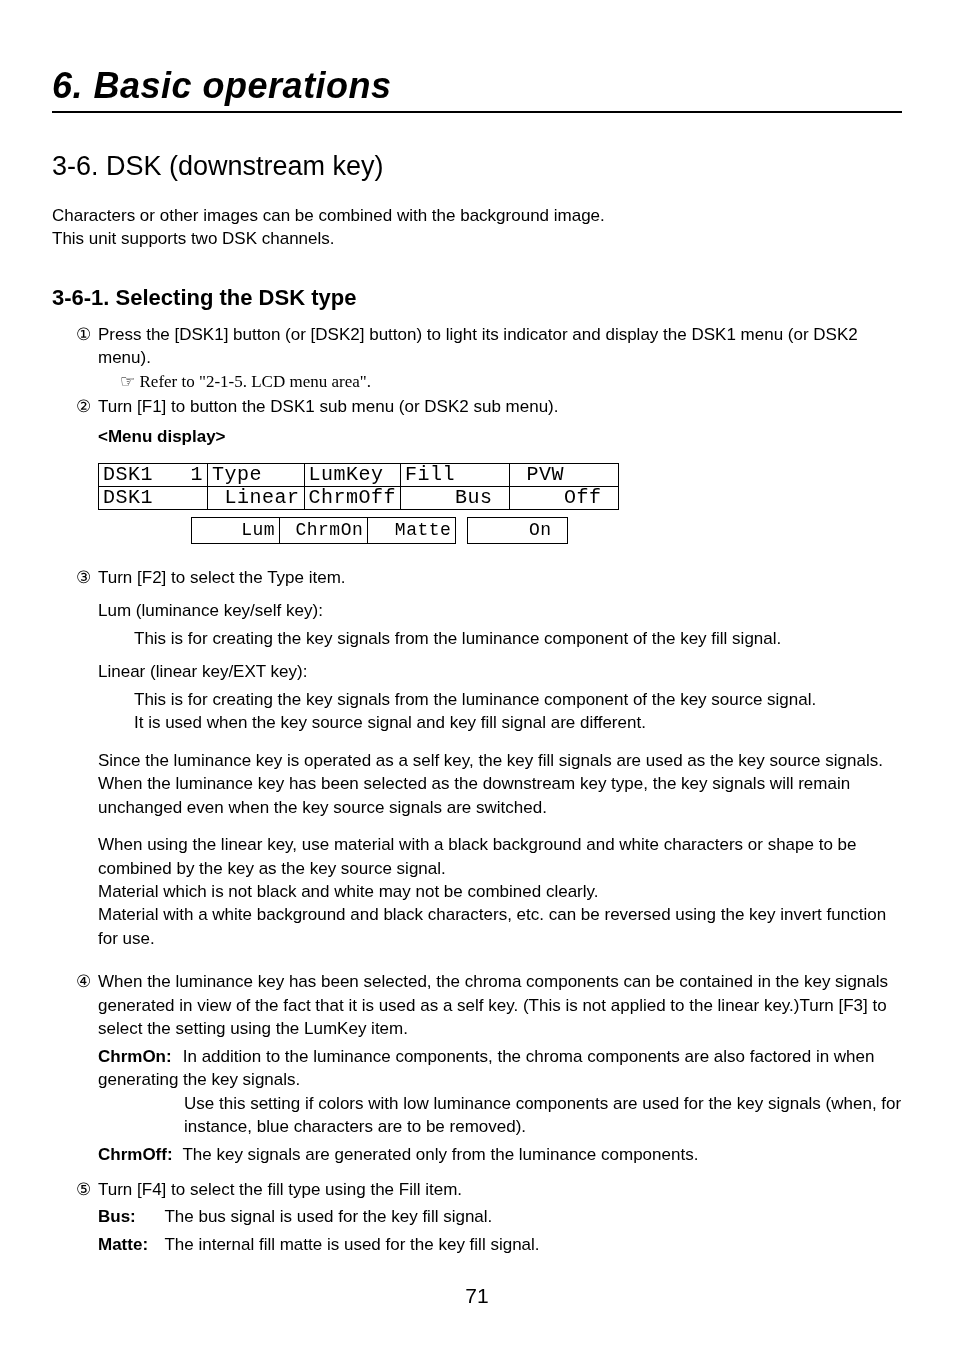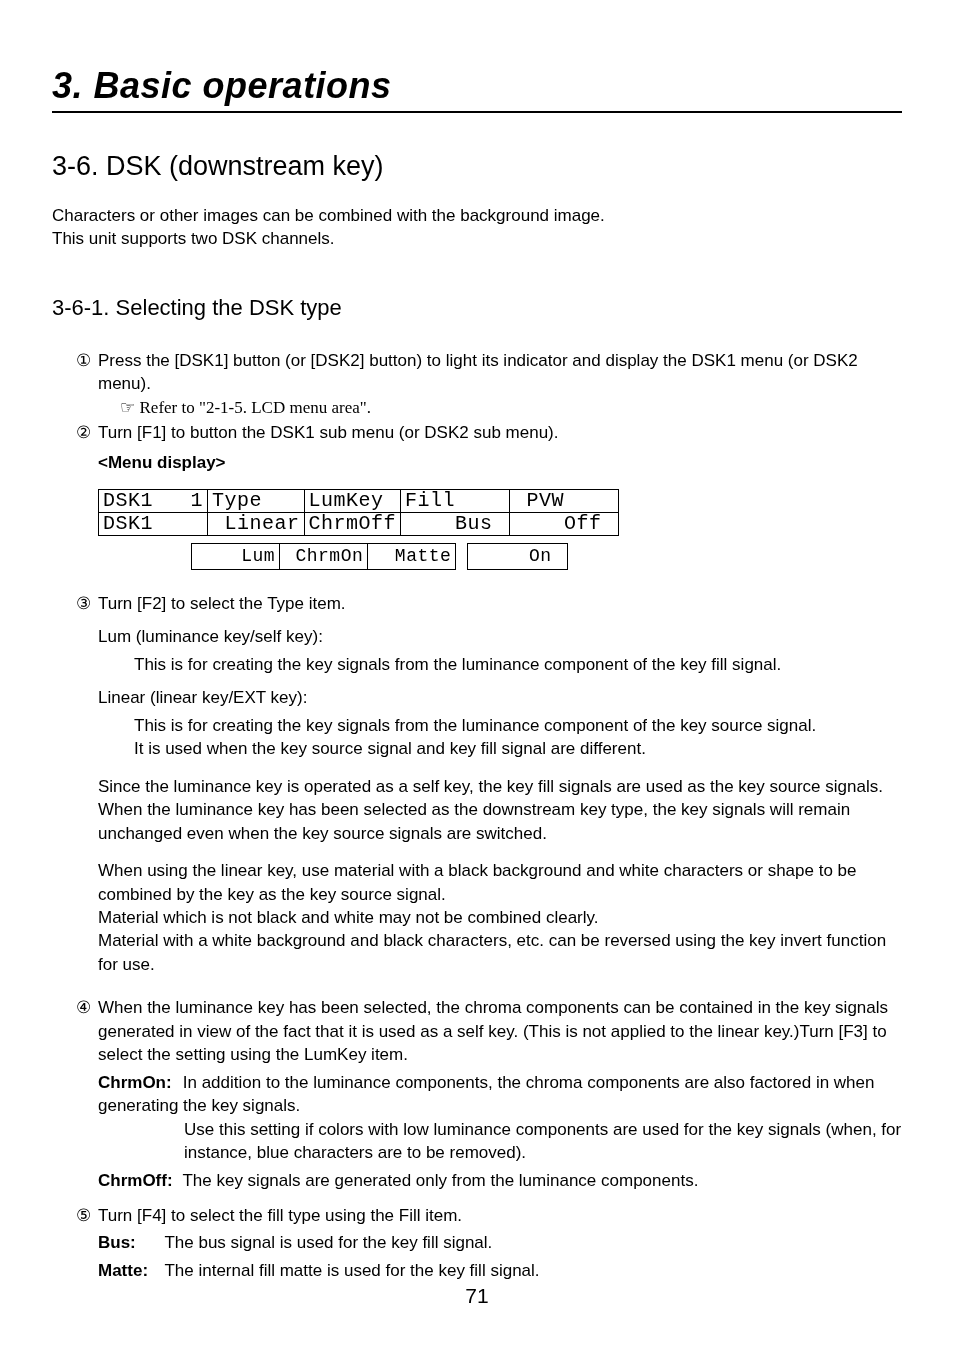"3. Basic operations" div.chapter { text: 3 -> 6 }
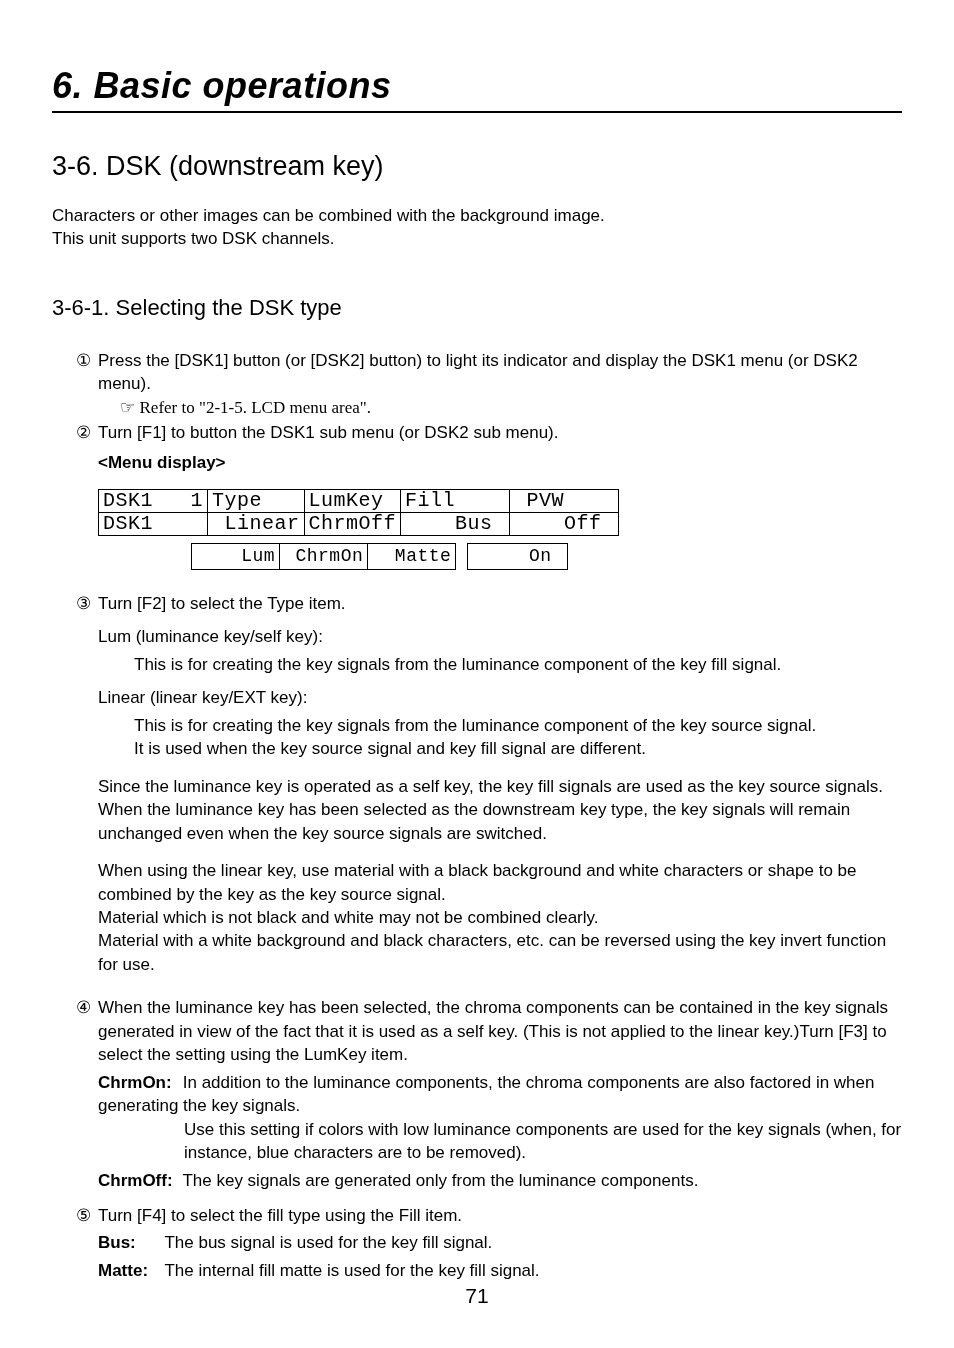"Characters or other images can" .intro { margin-bottom: 44px -> 34px }
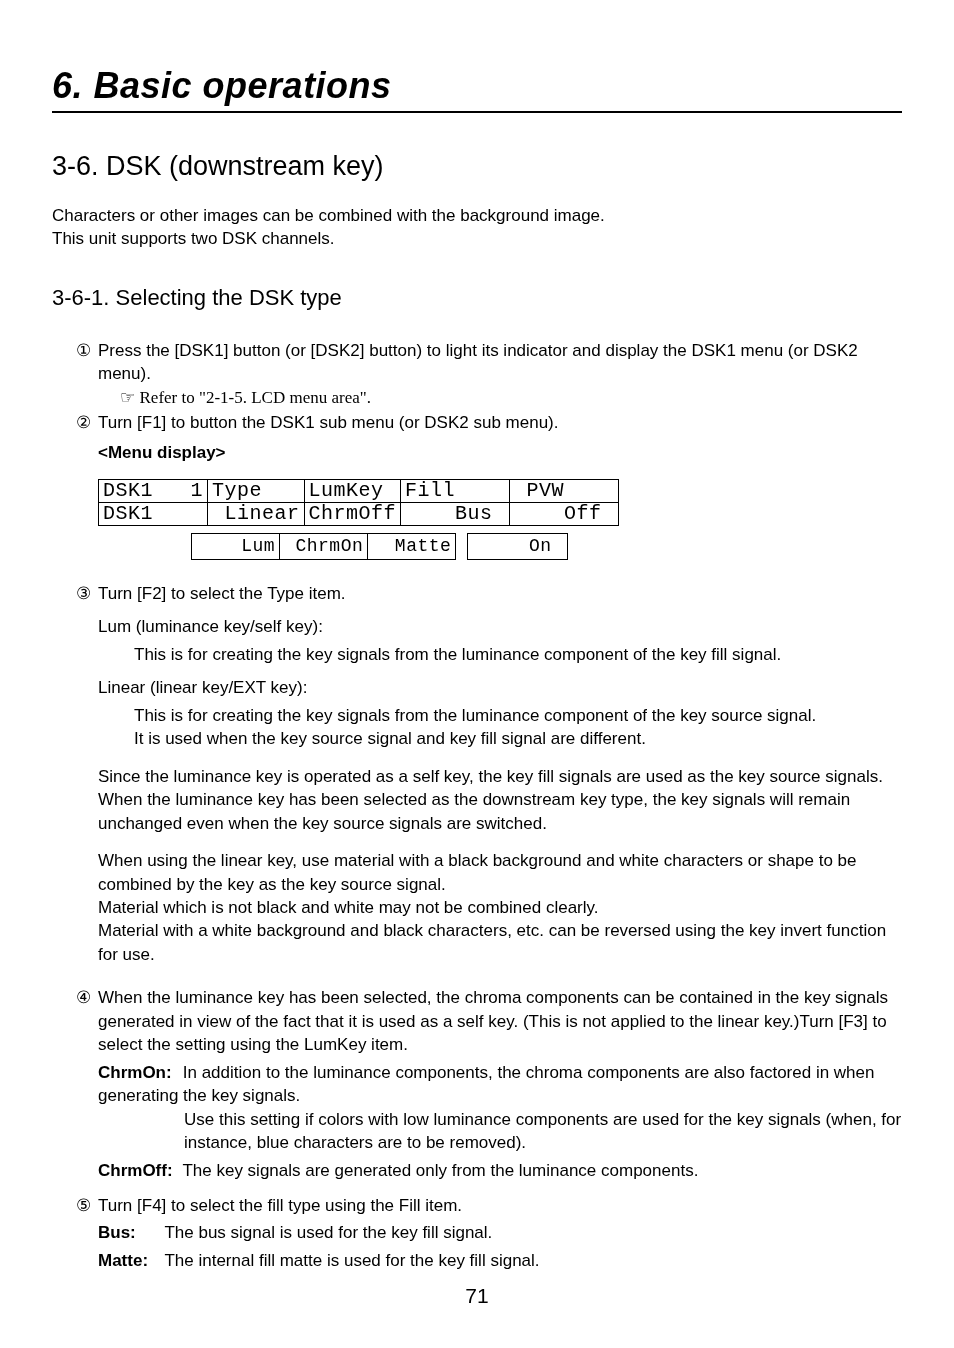"3-6-1. Selecting the DSK type" .h3 { font-weight: normal -> bold; margin-bottom: 28px -> 12px }
